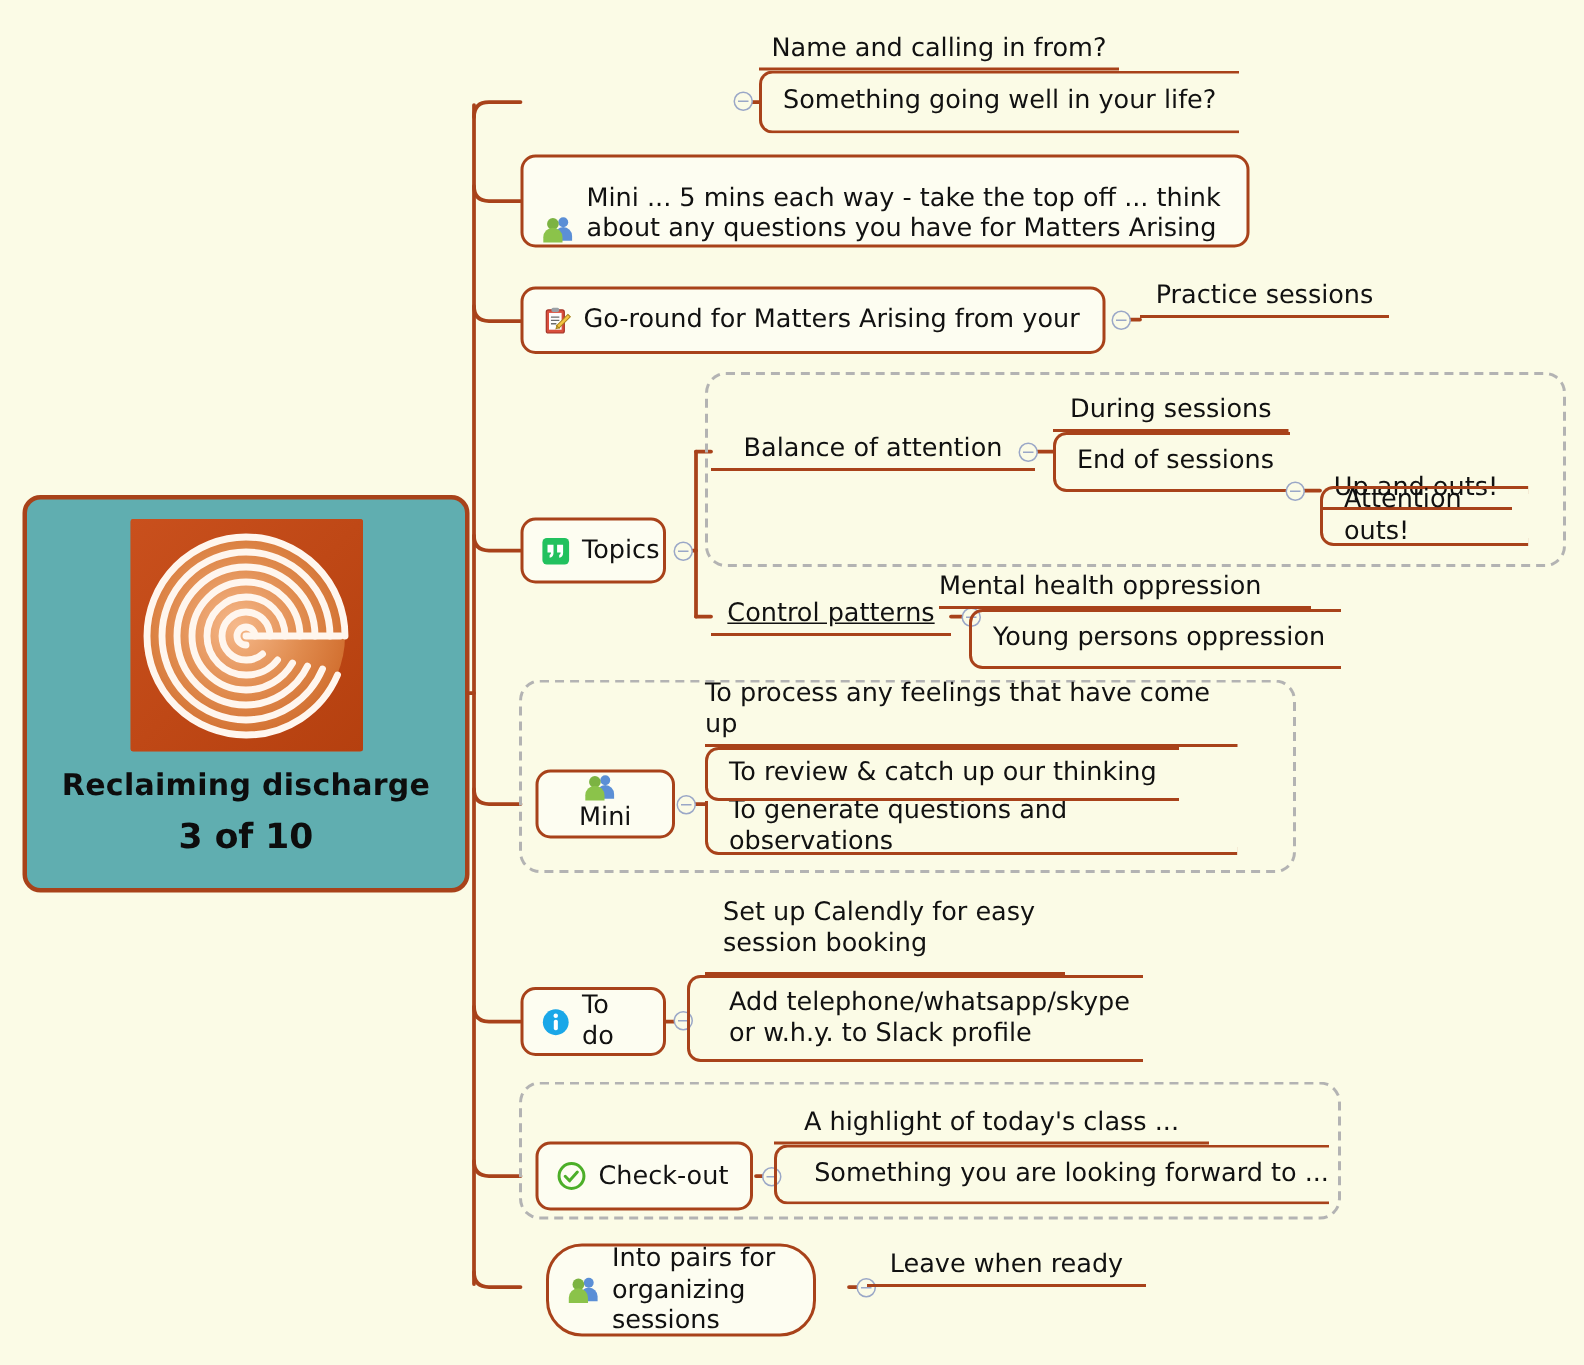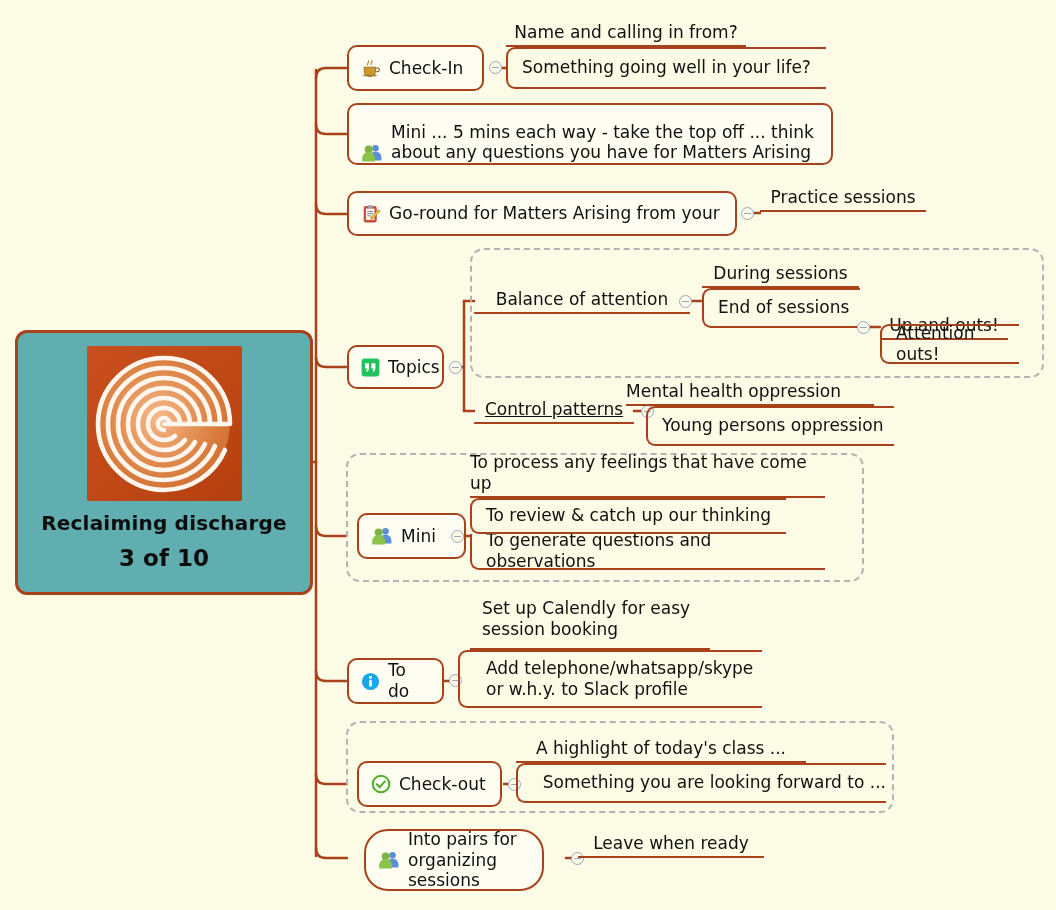"Check-In" div.node { html: <div> <span> <svg> <path></path> <path></path> <path></path> <path></path> <rect></rect> </svg> </span> <span>Check-In</span> </div> -> none }
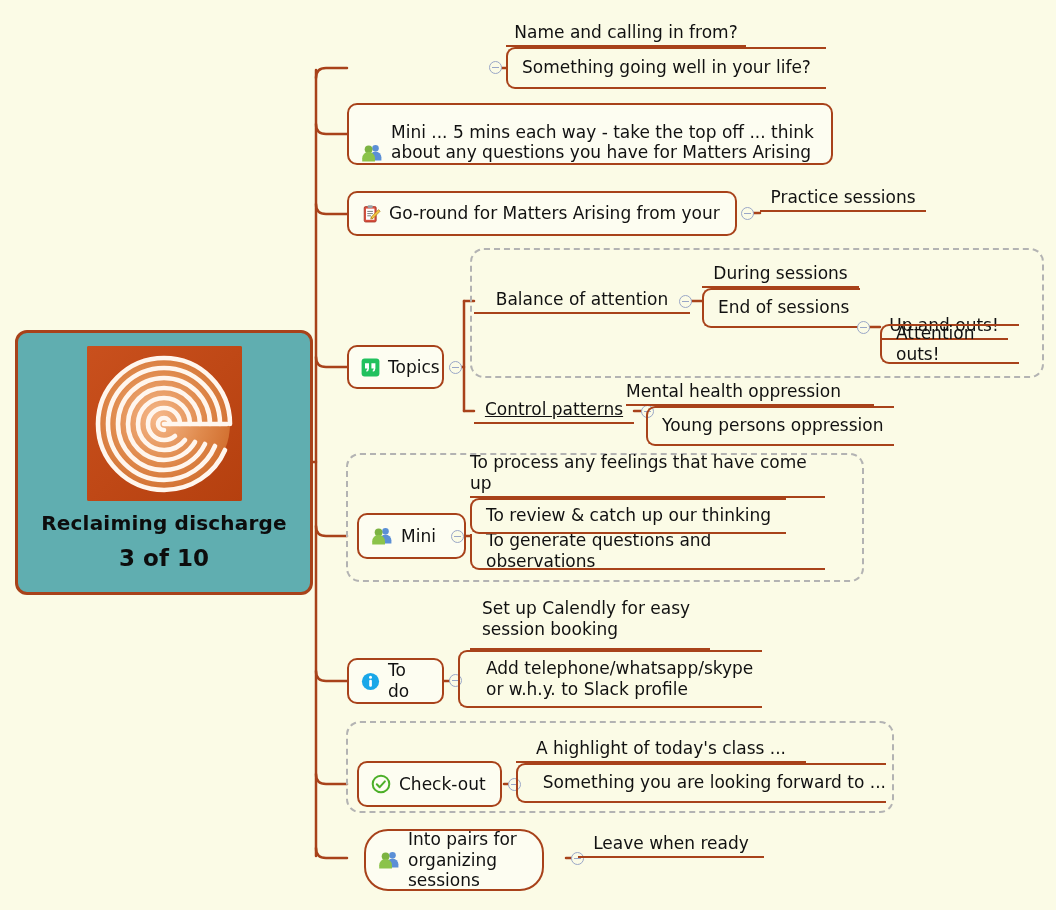"Mini" div.node { flex-direction: none -> column; width: 109px -> 93px }
